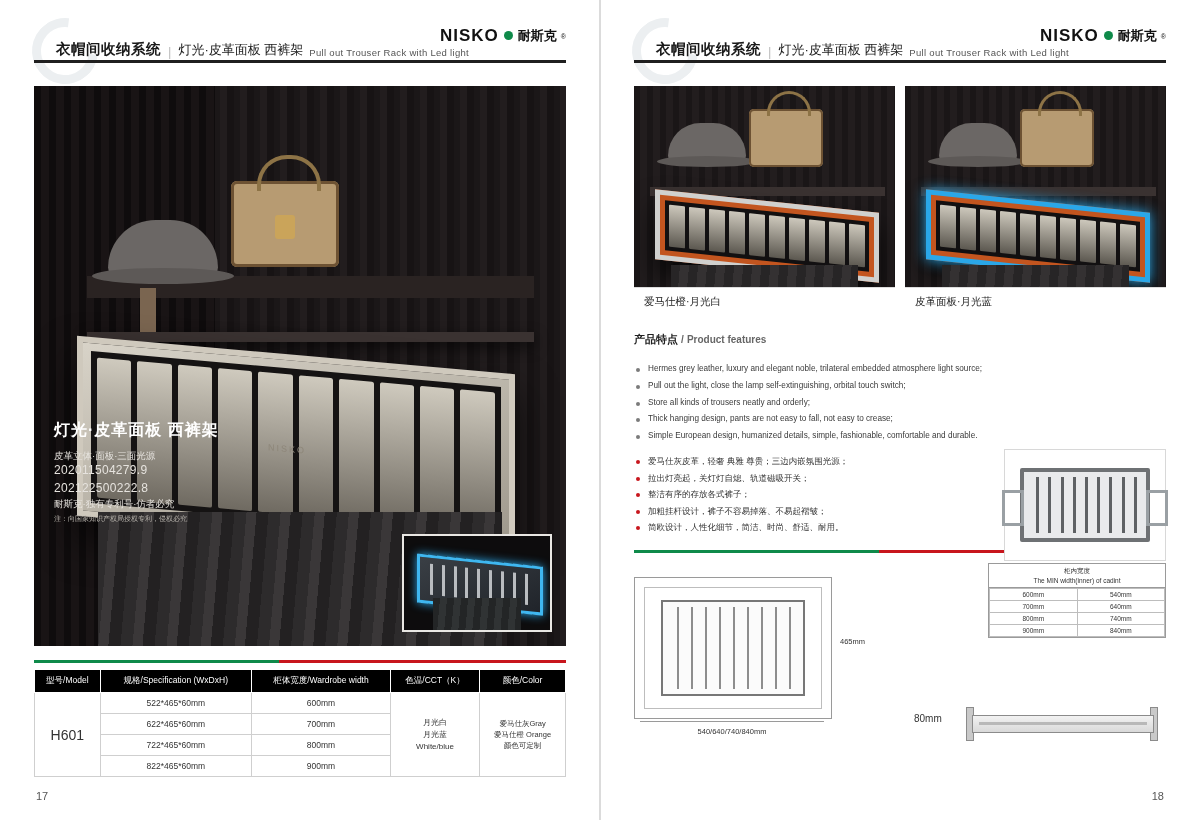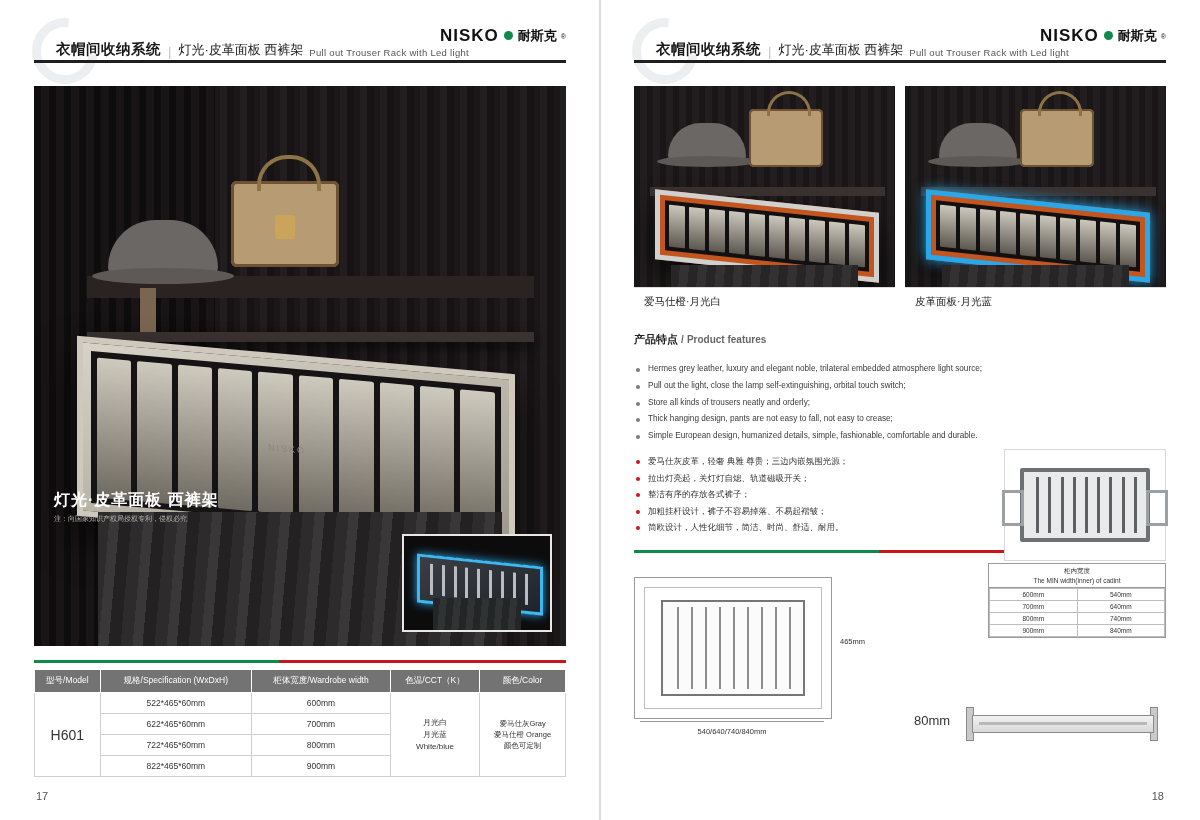"皮革立体·面板·三面光源" div.caption-sub { html: none -> <div> <div>皮革立体·面板·三面光源</div> <div><b>202011504279.9</b></div> <div><b>202122500222.8</b></div> <div>耐斯克·独有专利号·仿者必究</div> </div> }
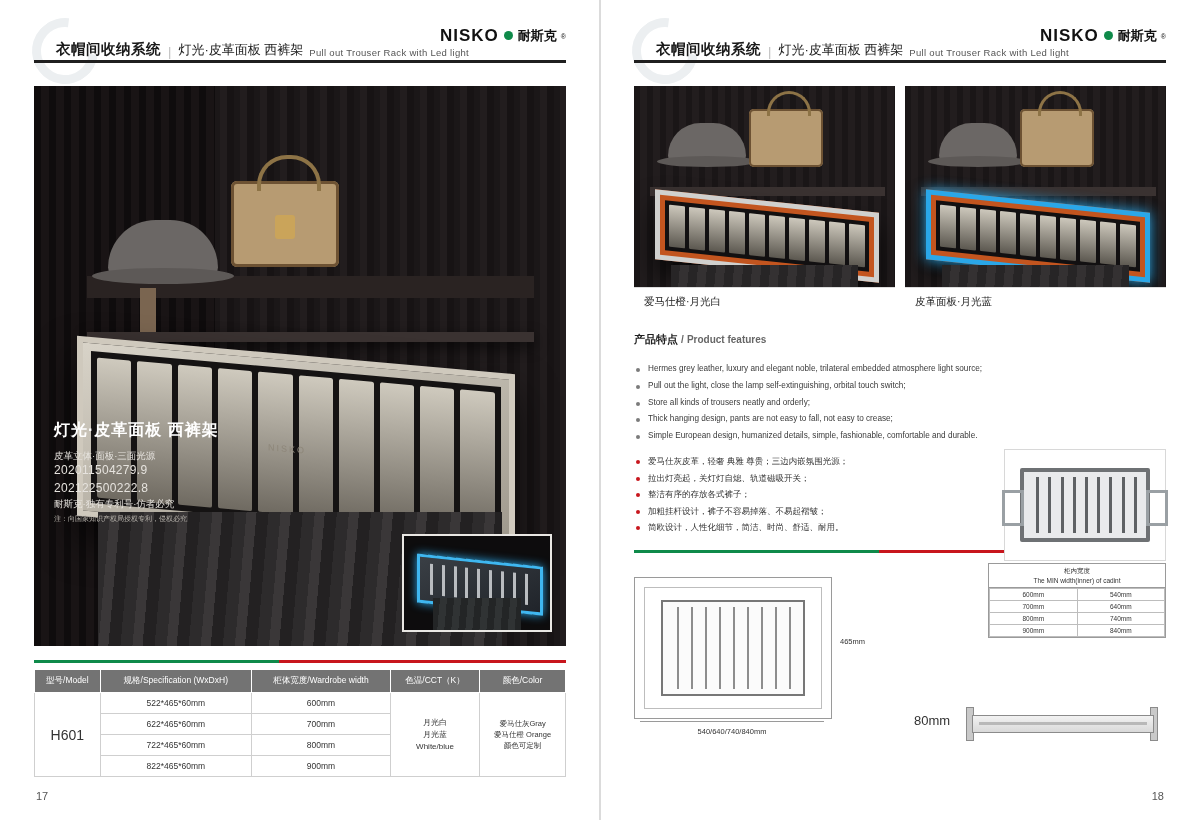"型号/Model" table.spec th { background: #737373 -> #000000 }
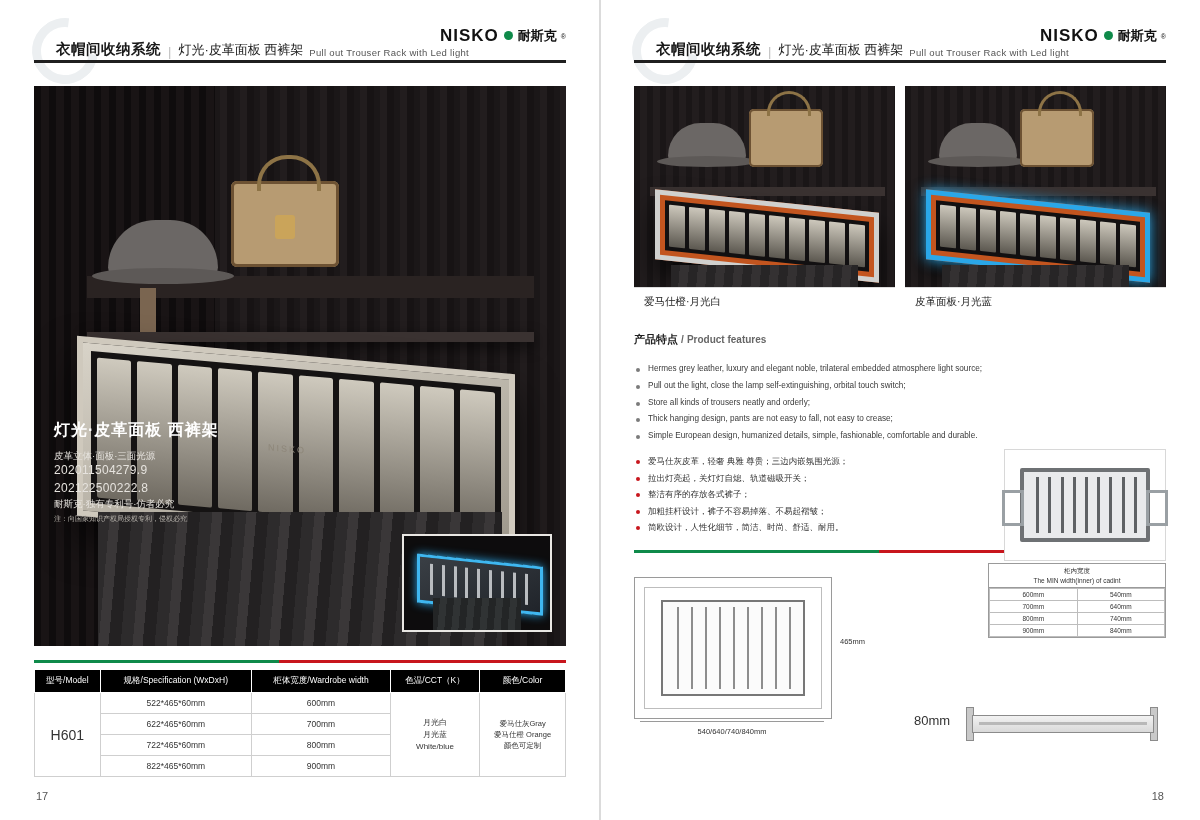"80mm" .side-dim { font-size: 13px -> 10px }
